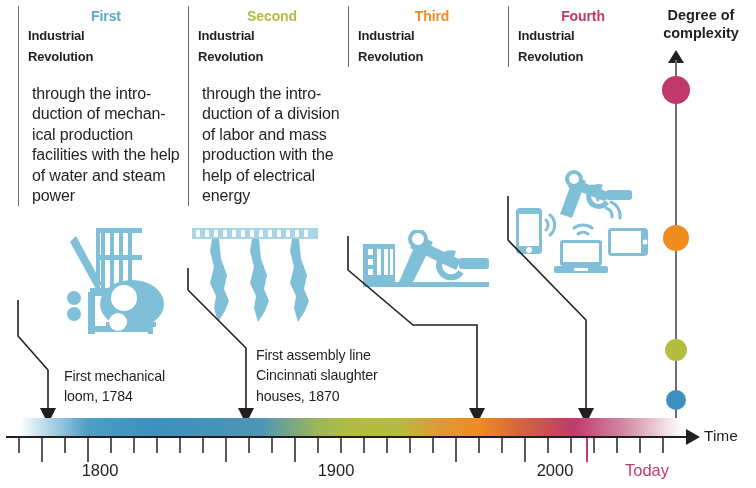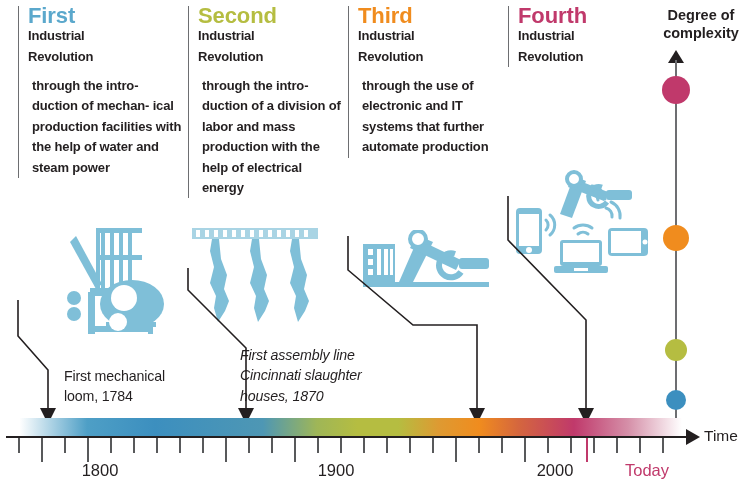"First" .col-ord { font-size: 22px -> 14px; text-align: none -> center }
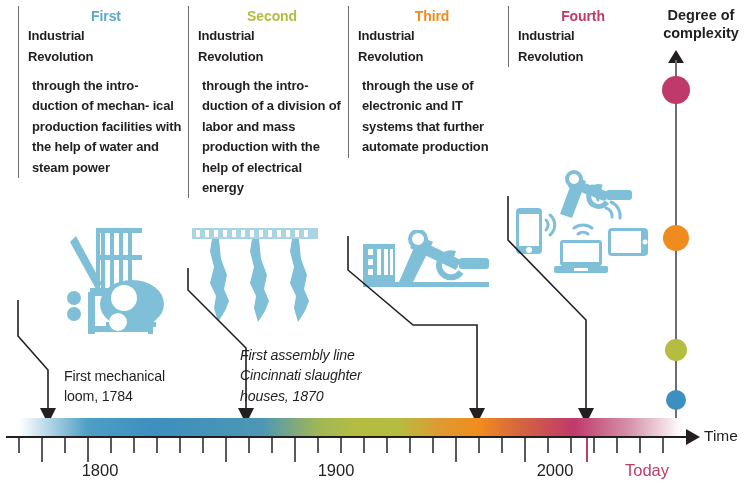"through the intro- duction of" .col-body { font-size: 13px -> 16px; font-weight: bold -> none; margin-top: 9px -> 17px }
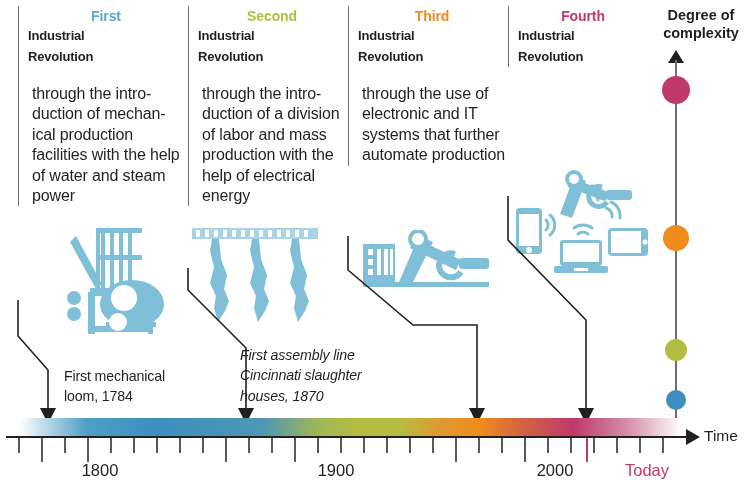"through the use of electronic" div.col-body { html: <div>through the use of electronic and IT systems that further automate production</div> -> none }
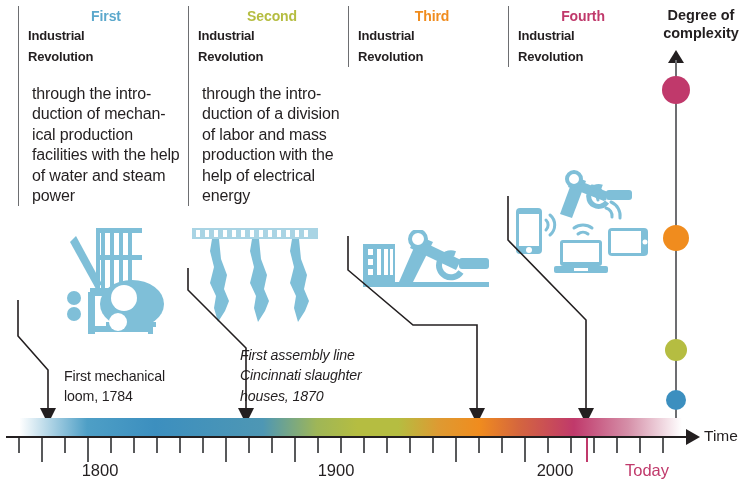"First assembly line" div.note { font-style: italic -> none; left: 240px -> 256px }
